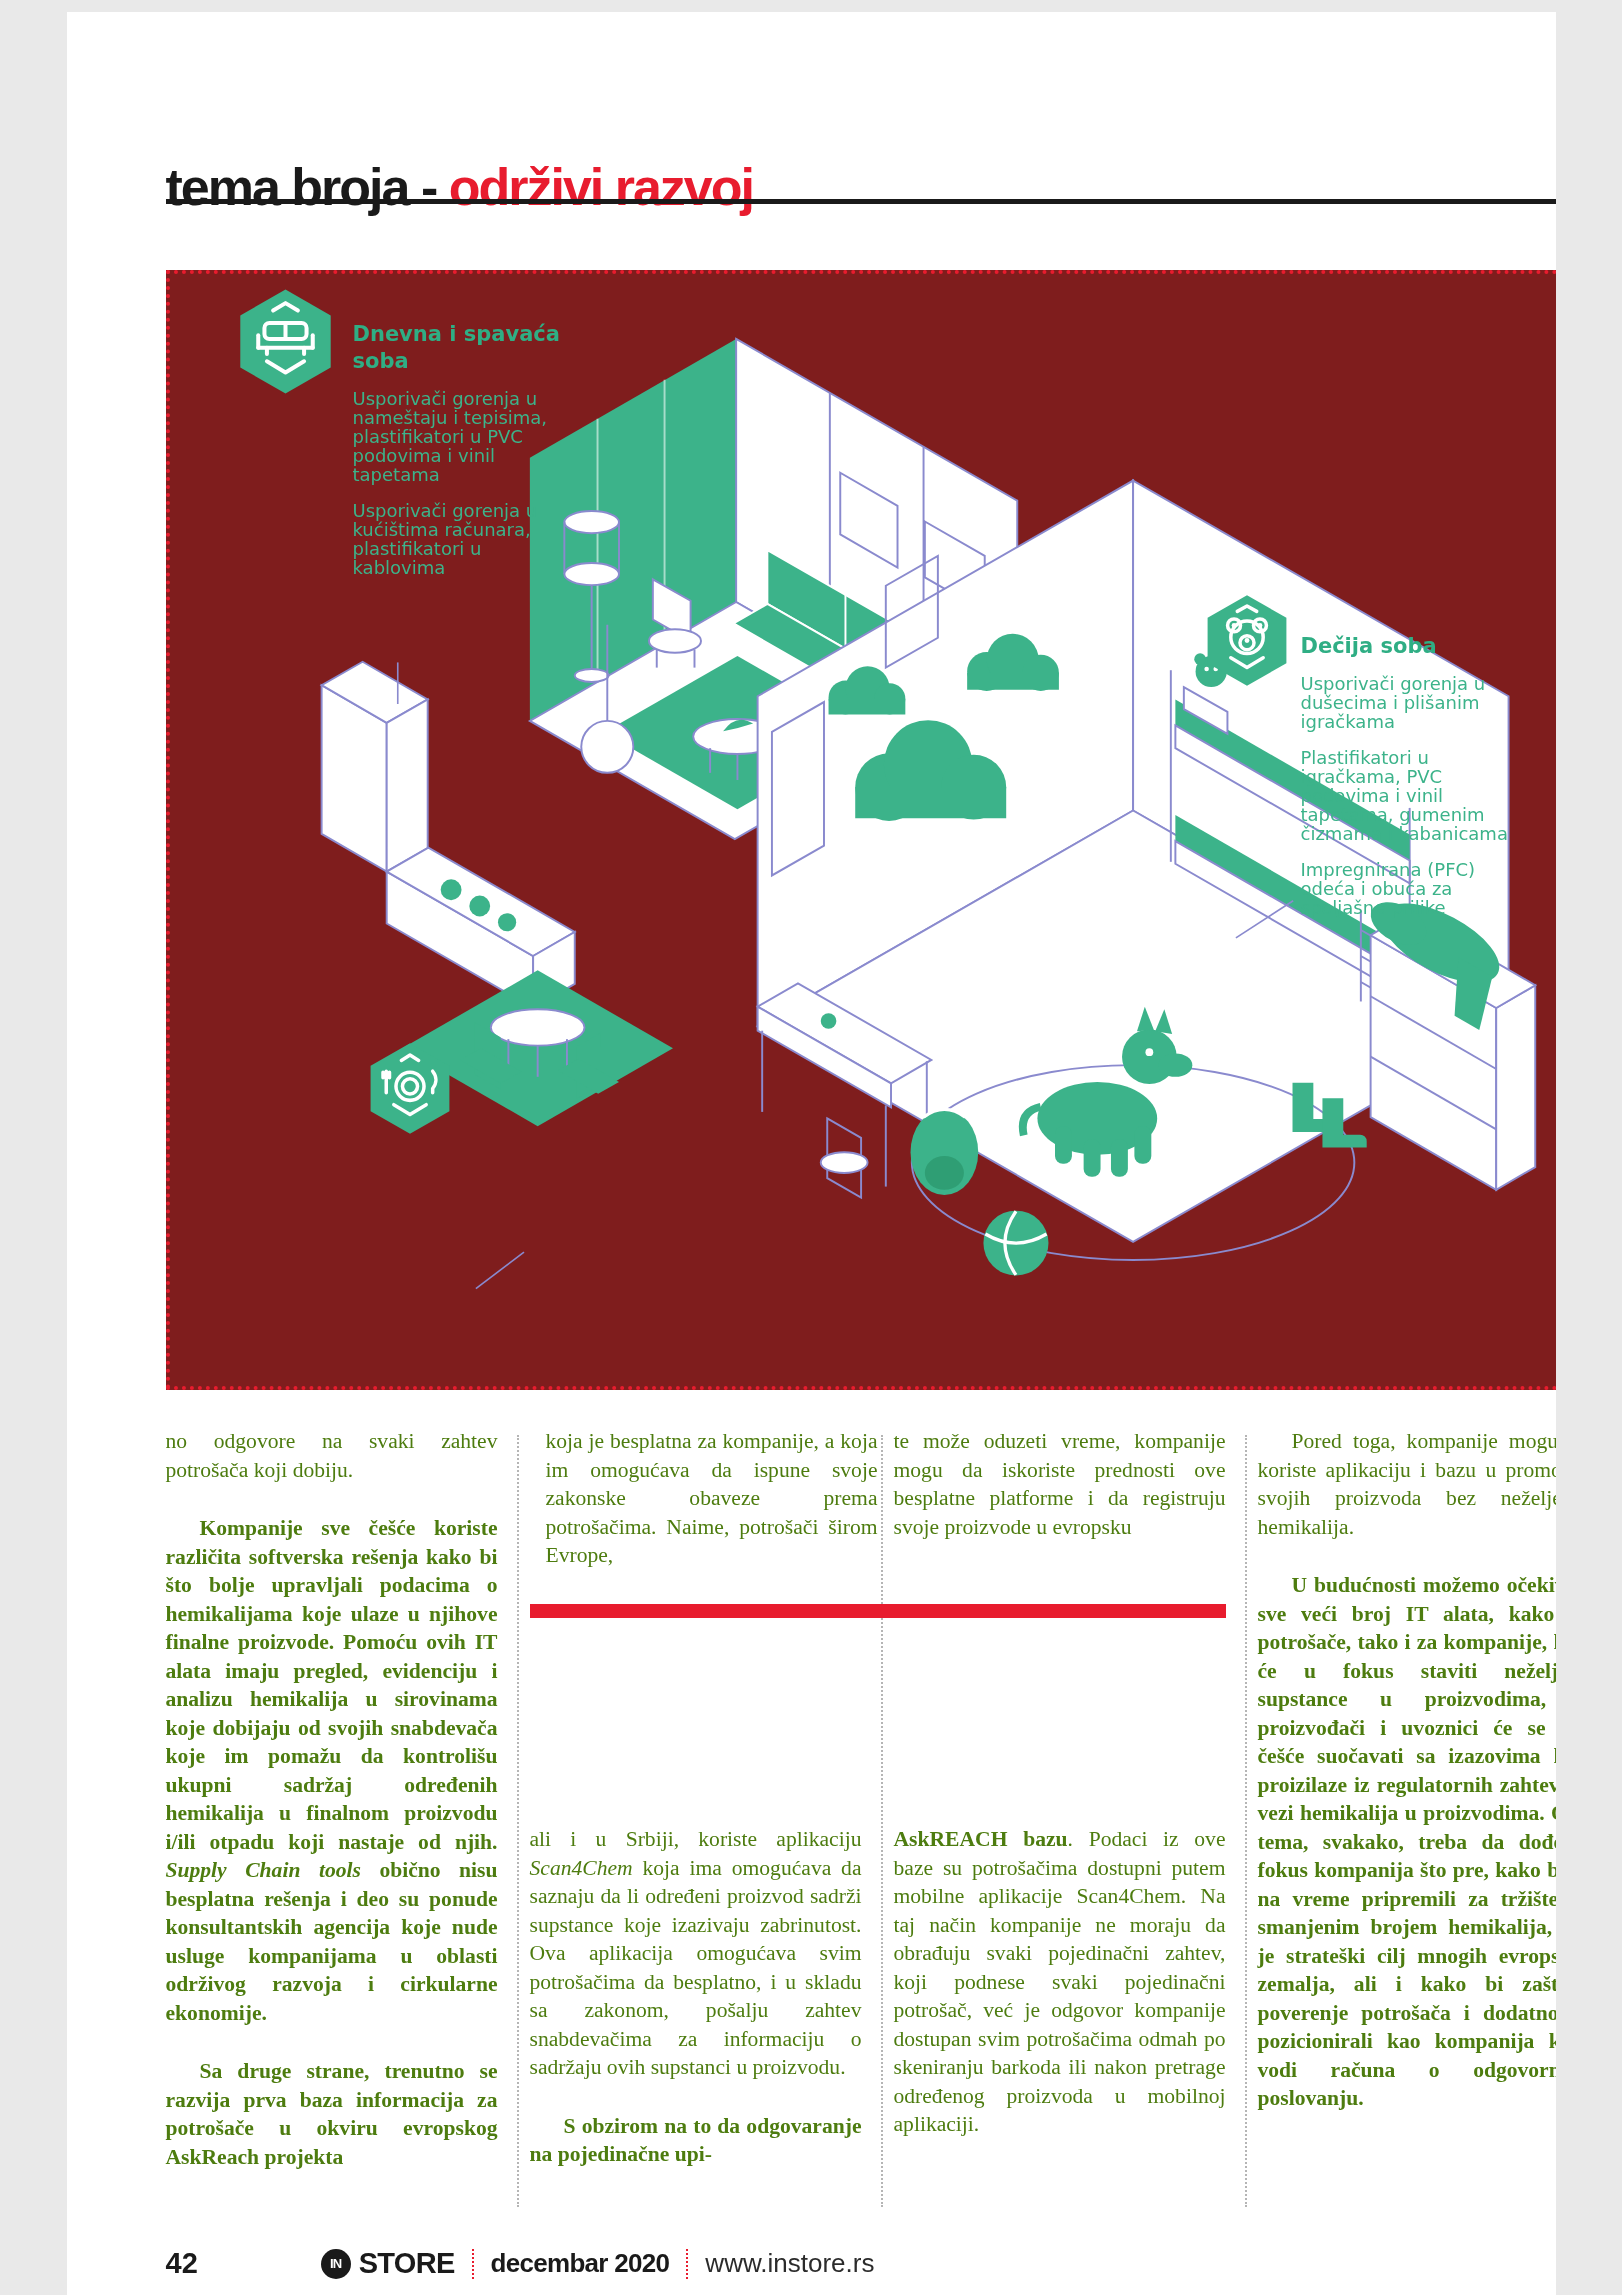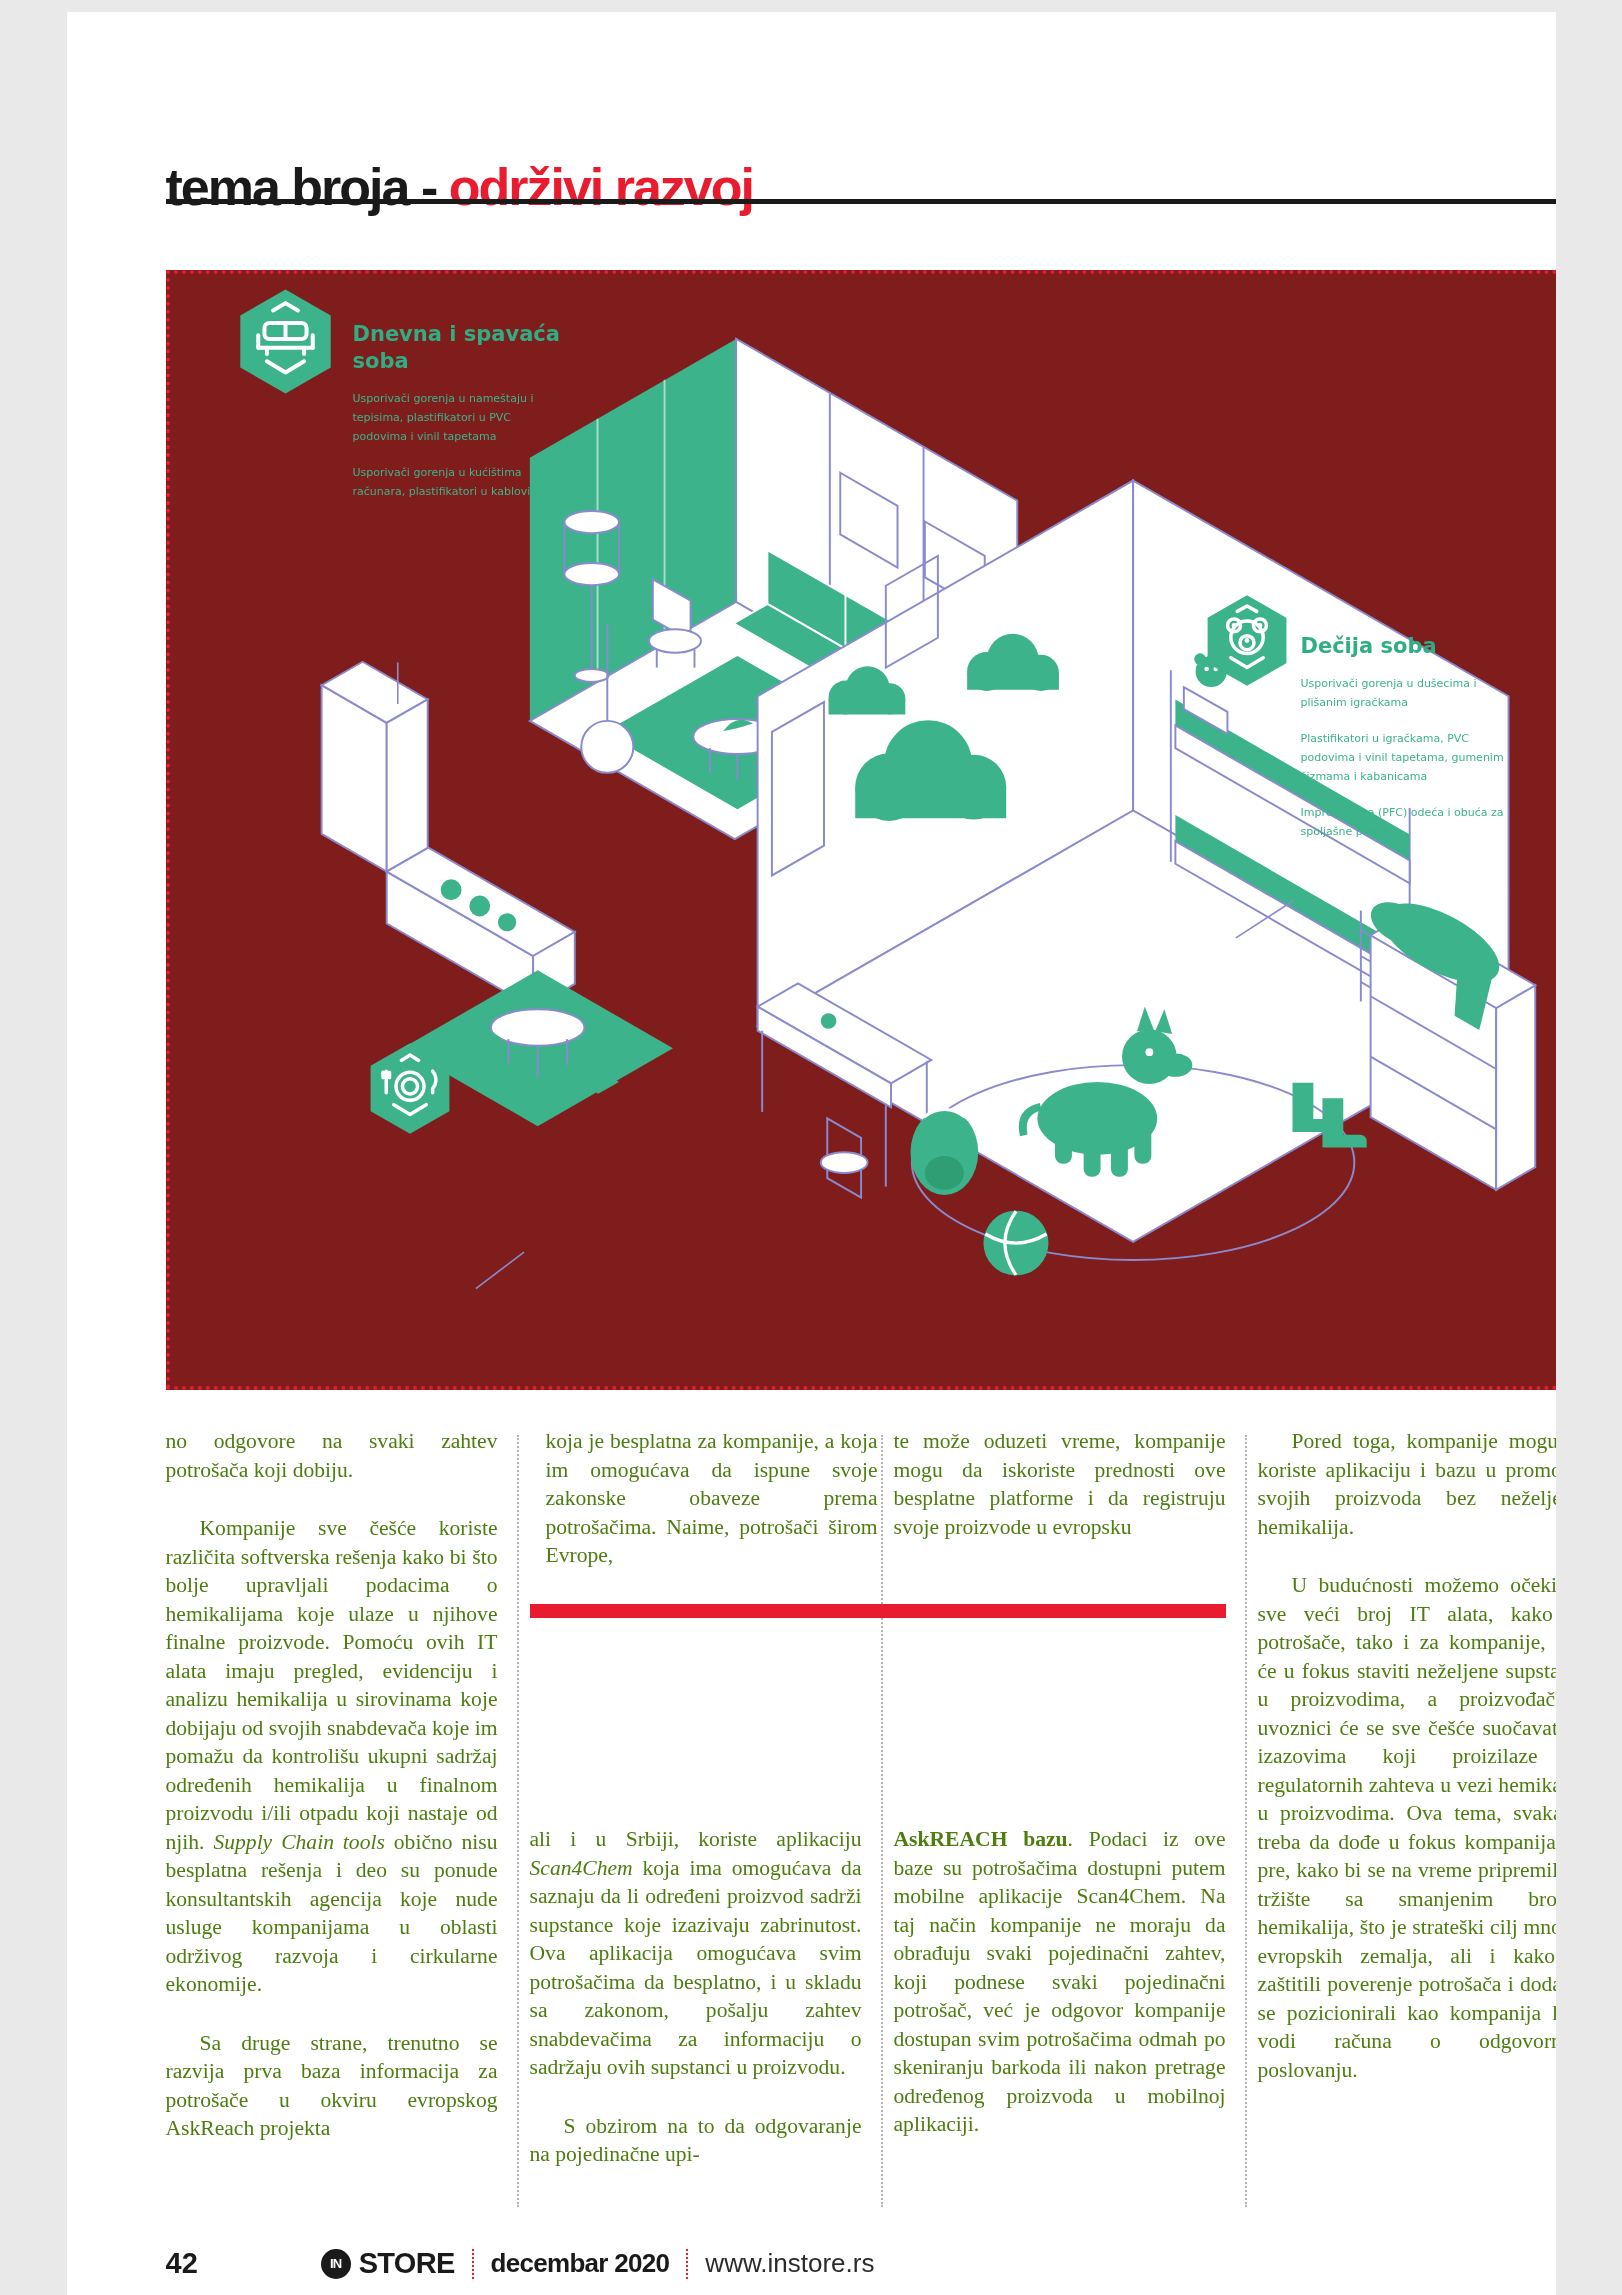"Usporivači gorenja u nameštaju i" .room-label p { font-size: 11px -> 18px }
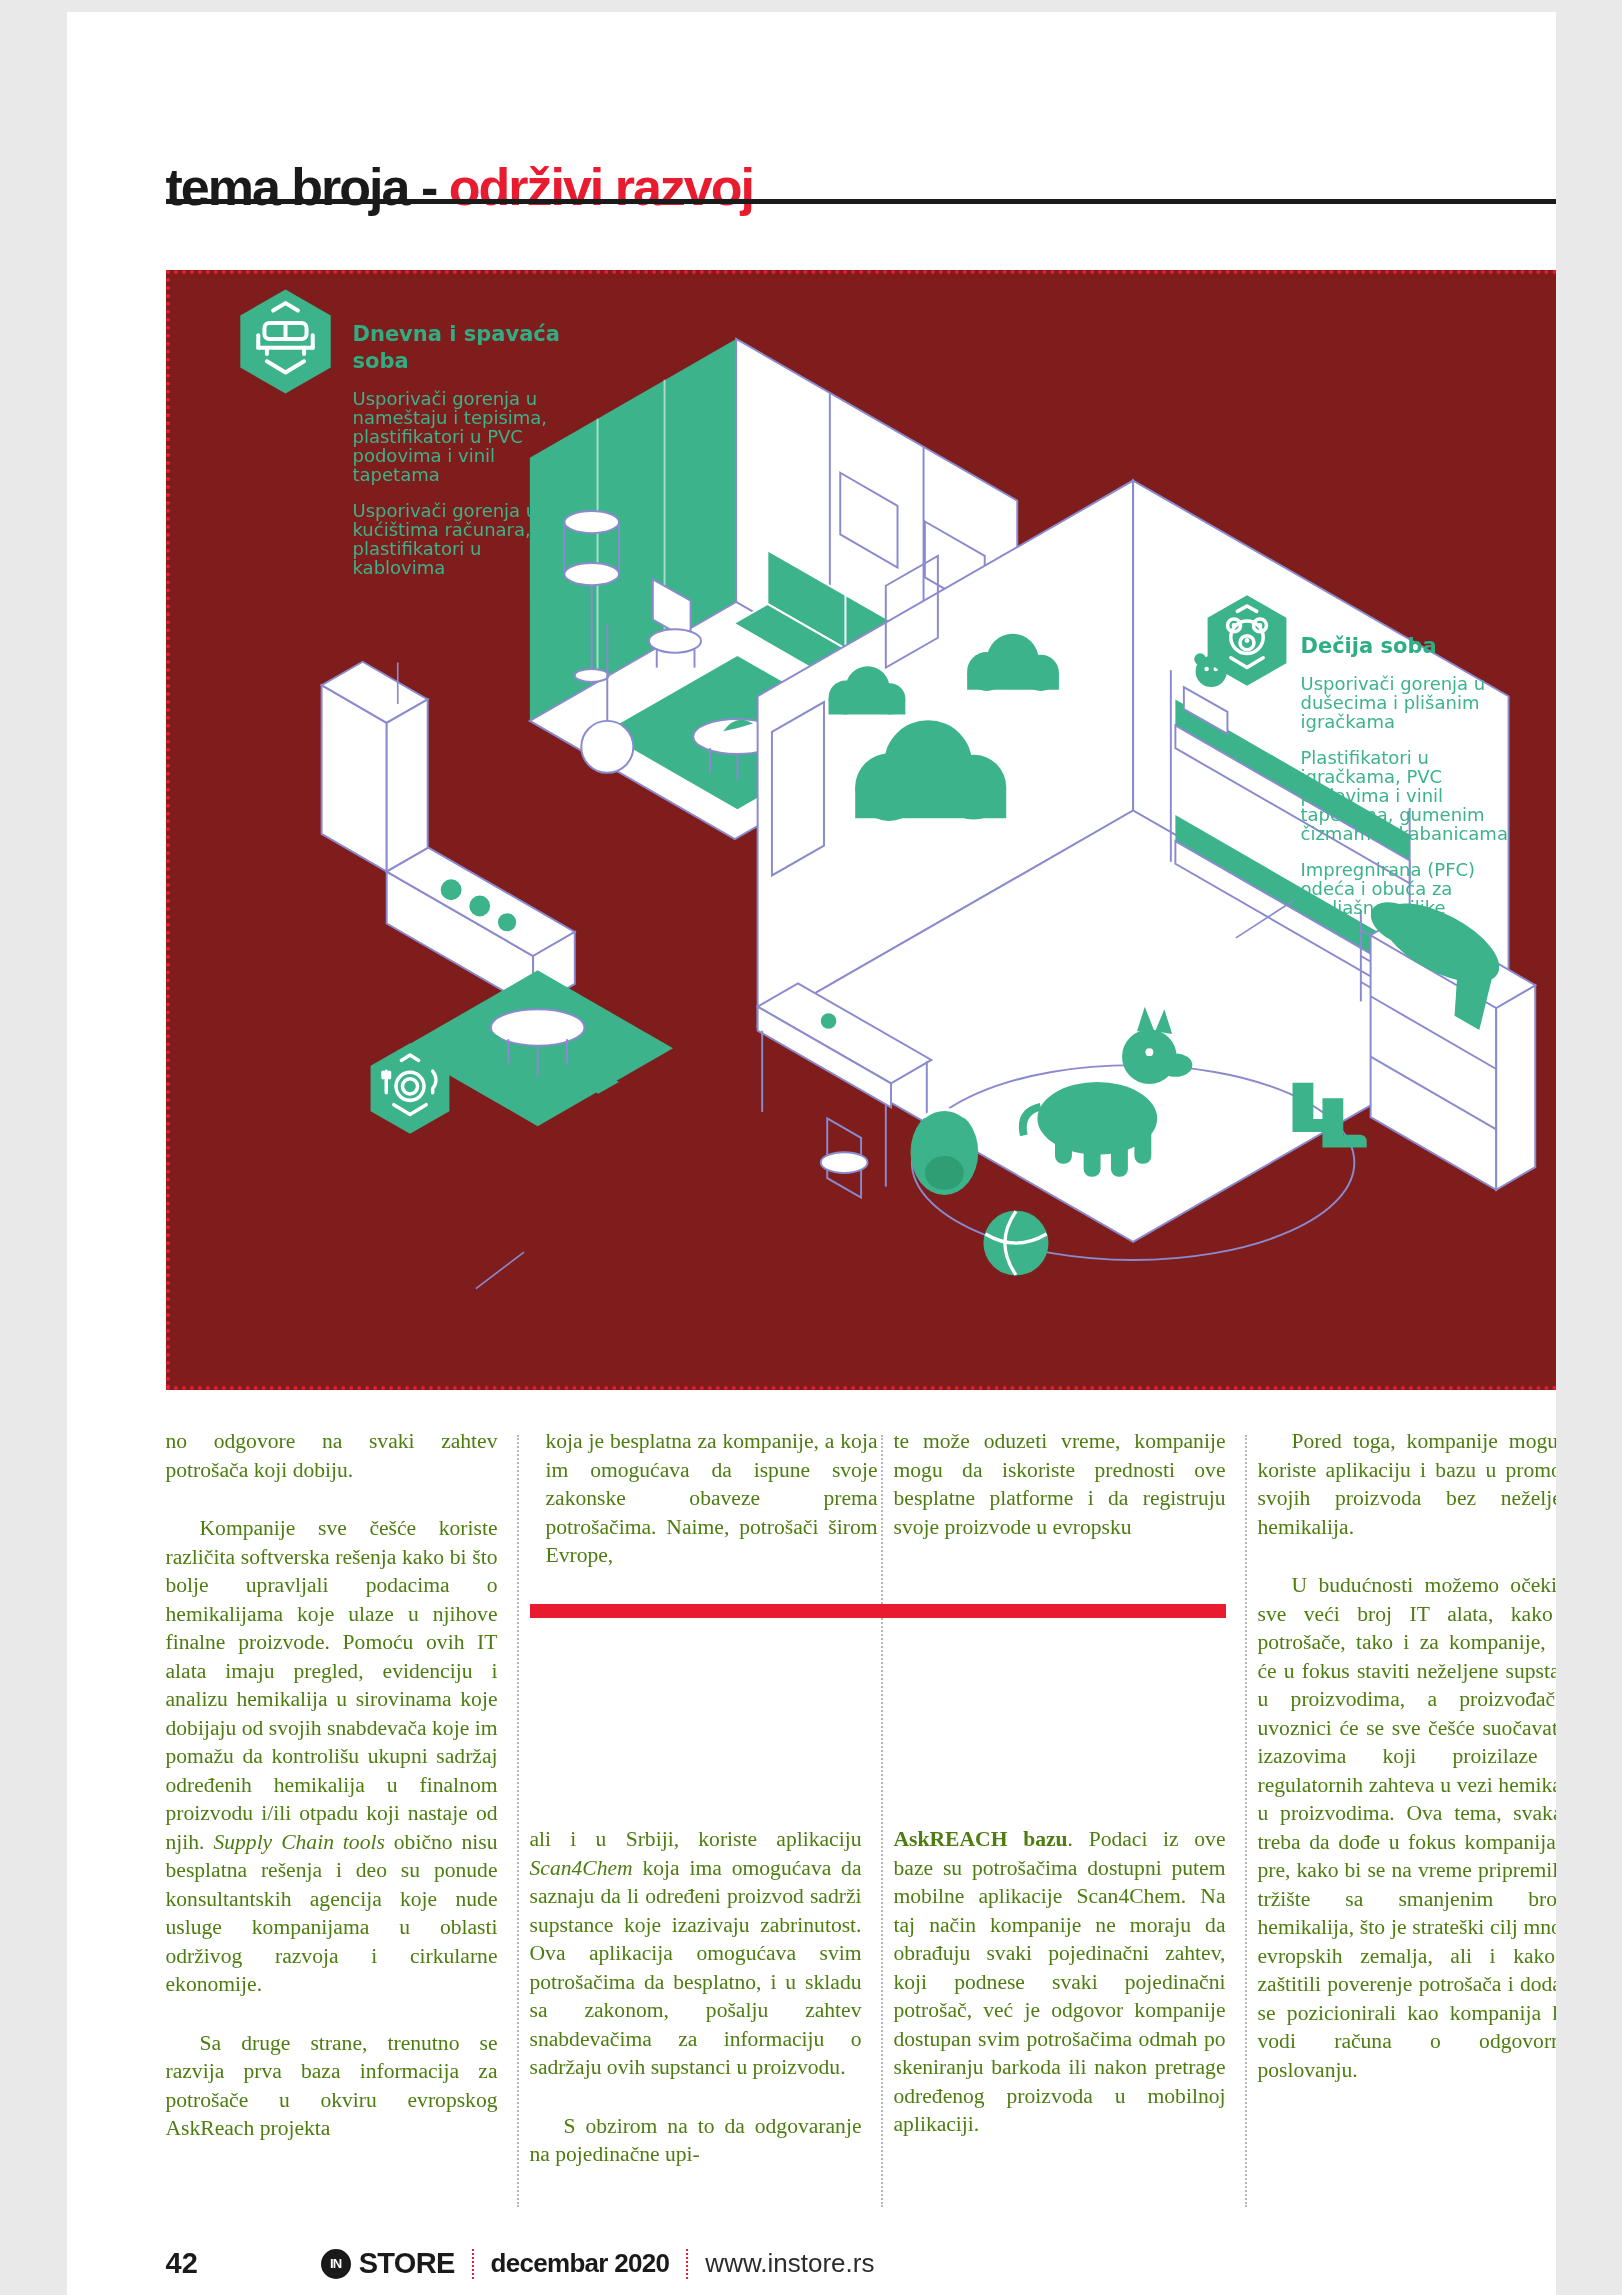"Kompanije sve češće koriste različita" .bodycol p + p { font-weight: none -> bold }
